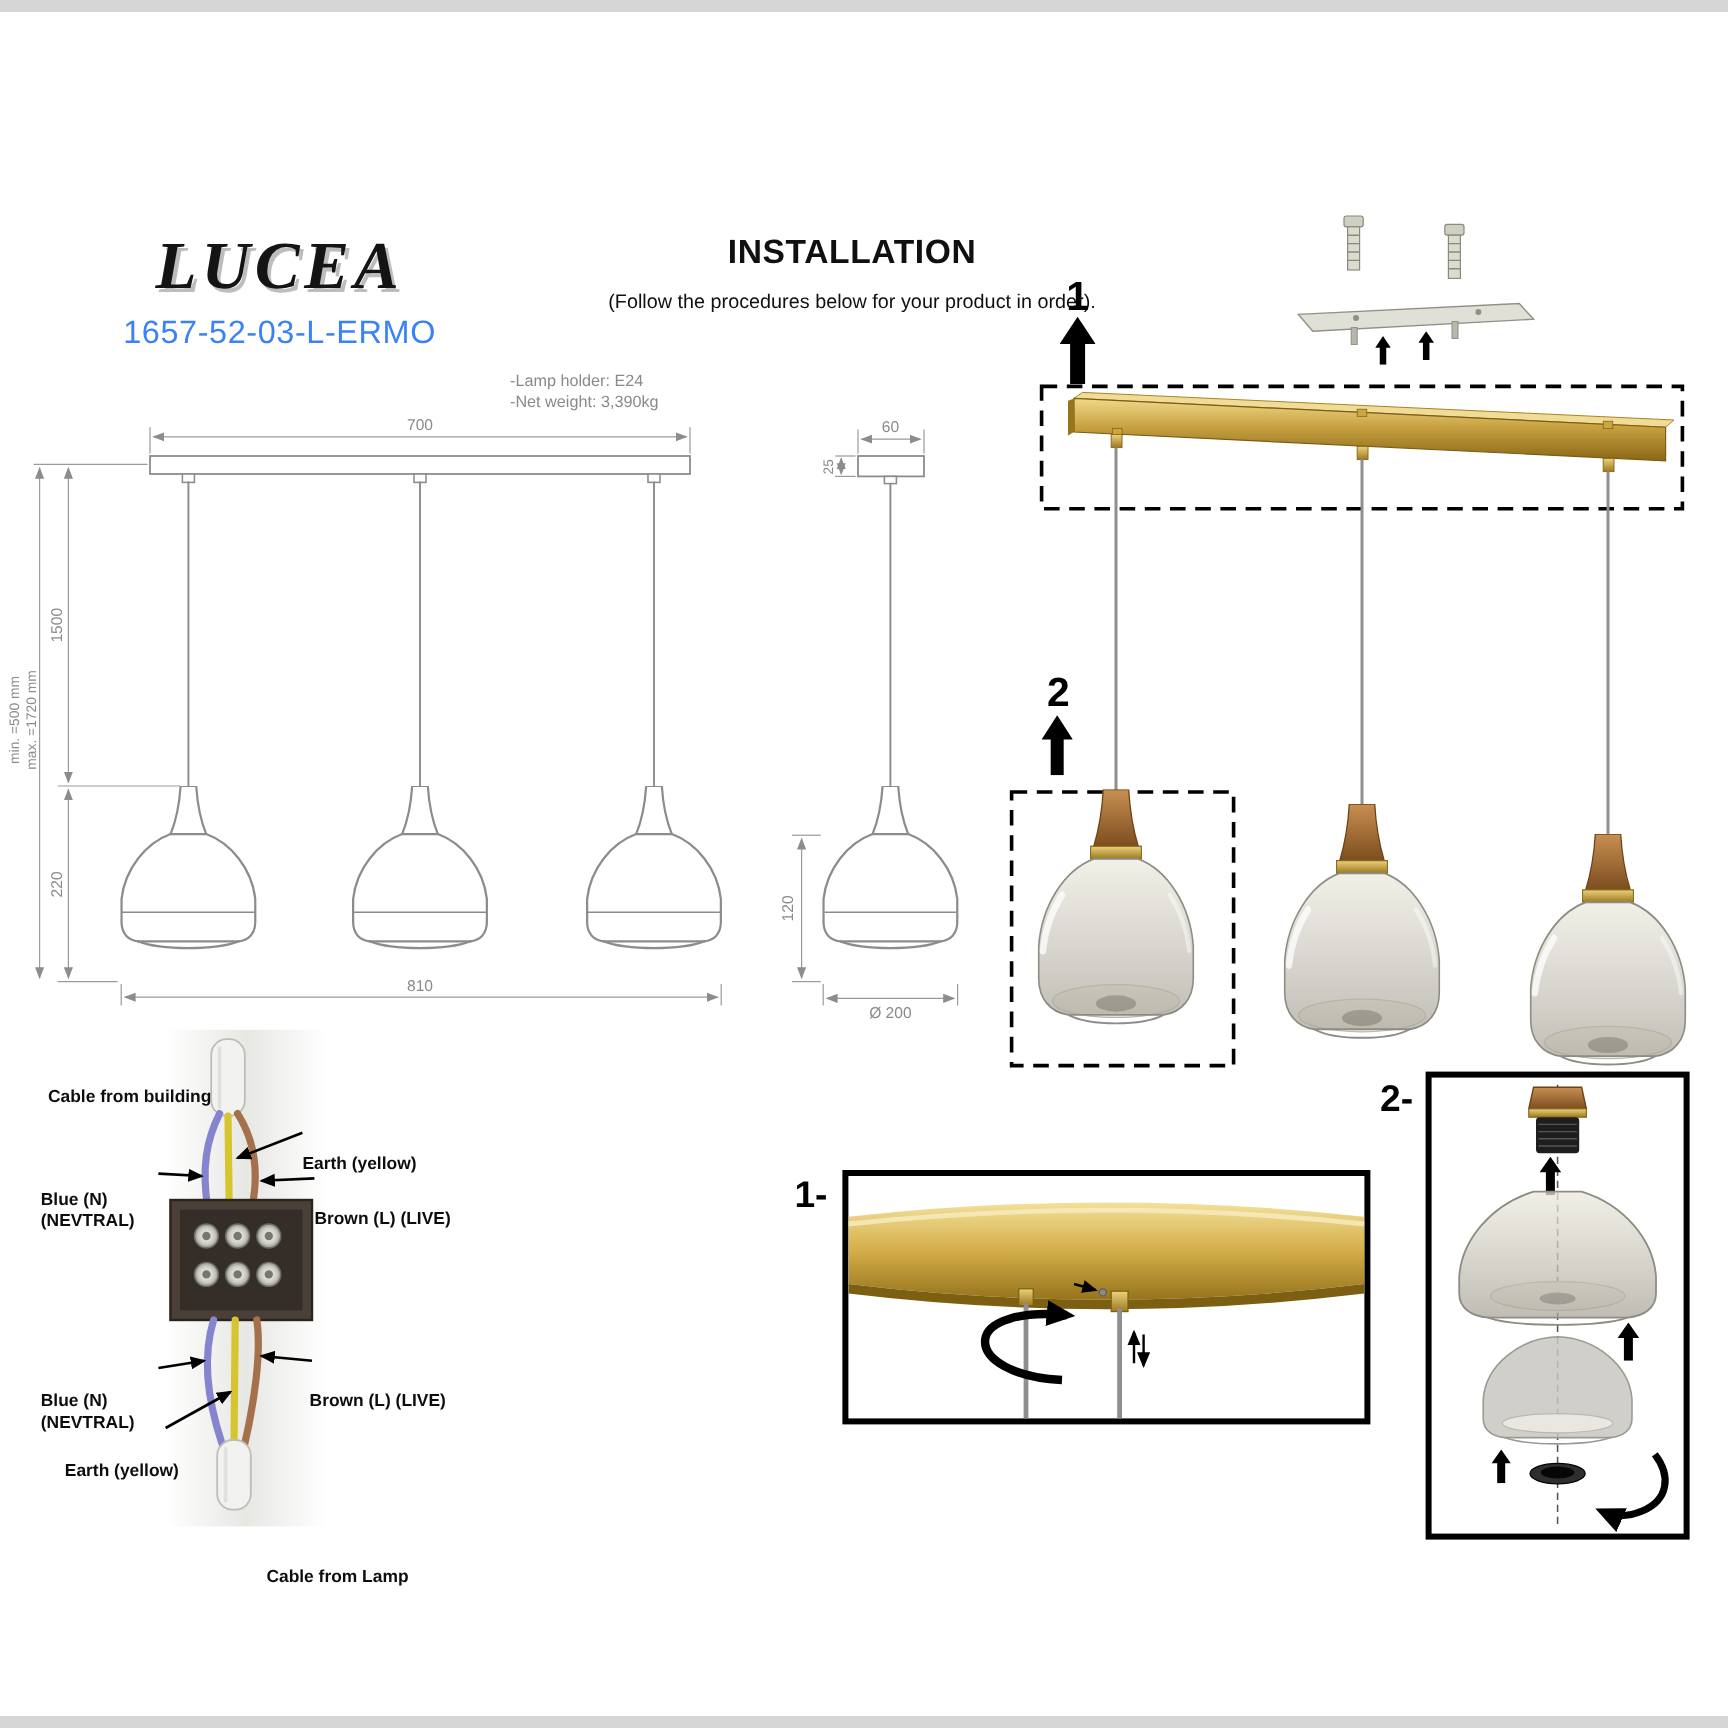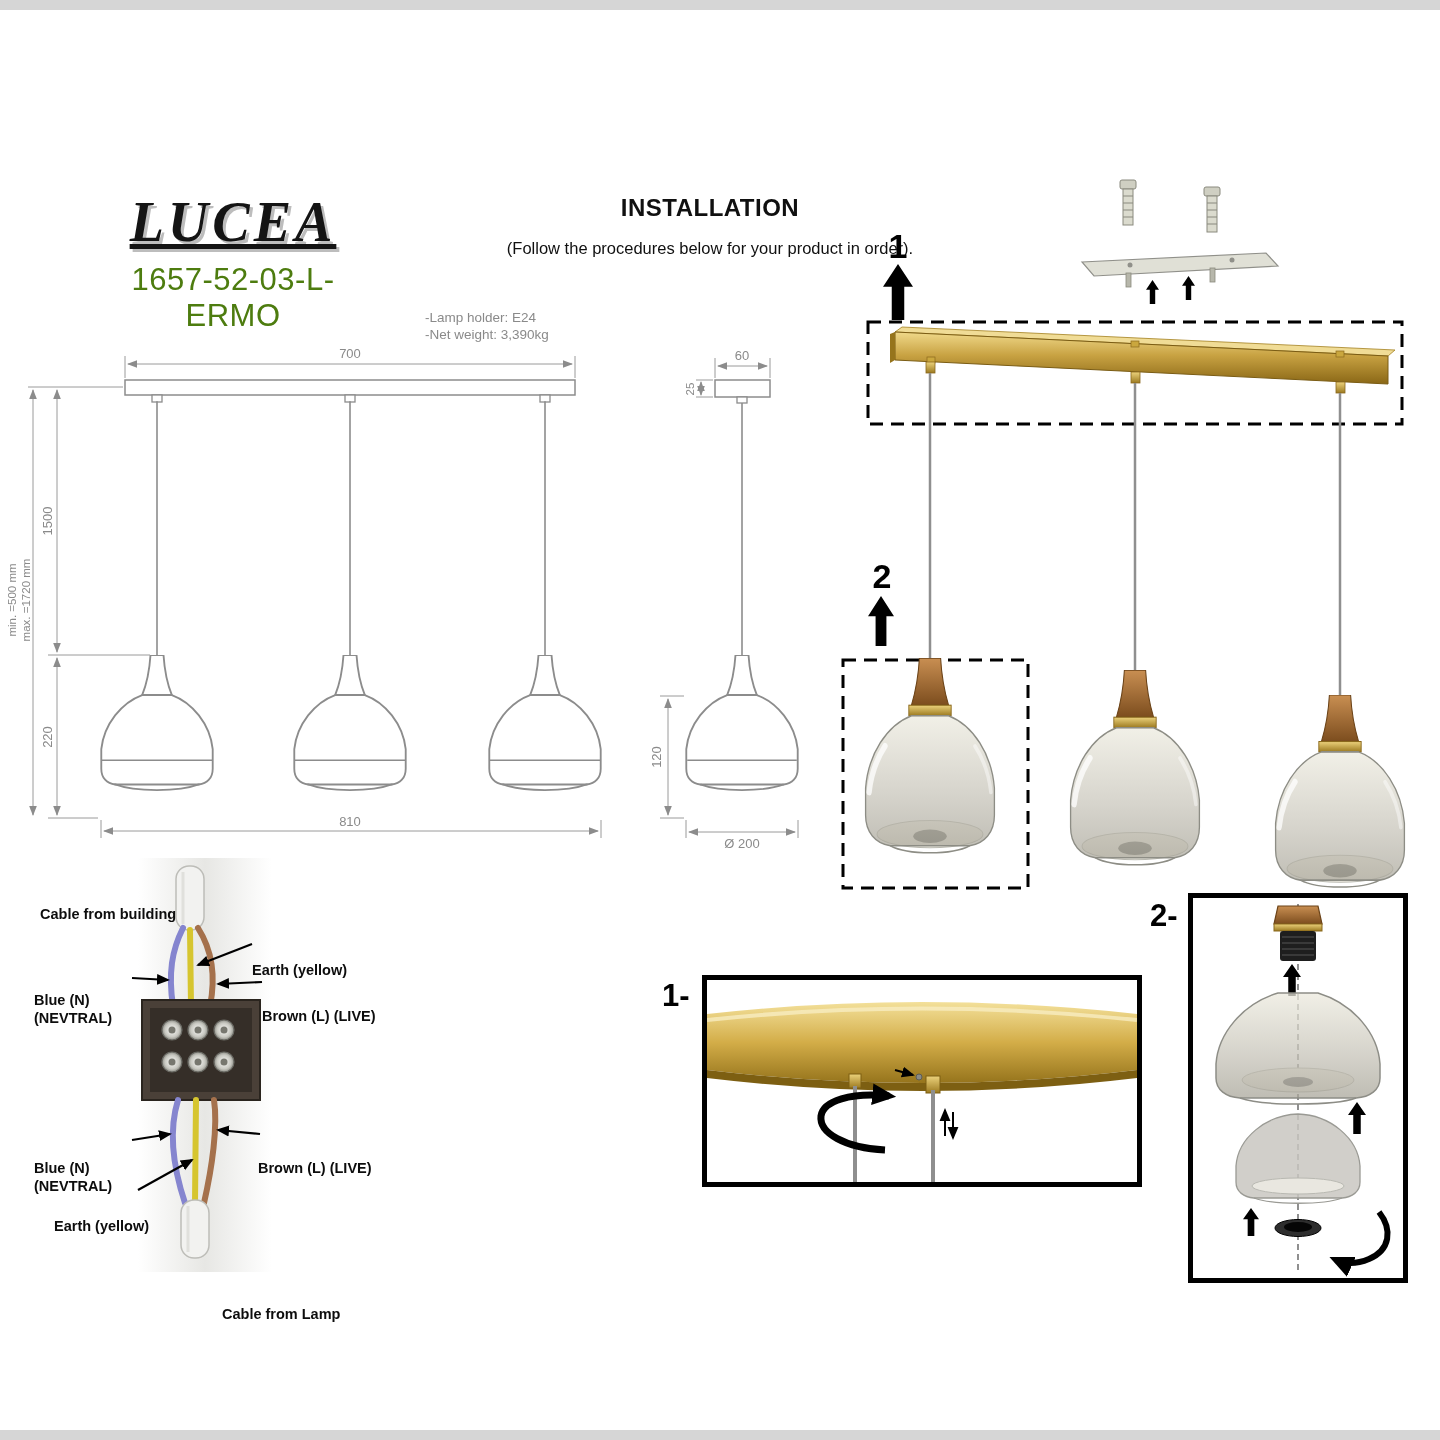"LUCEA" .brand { text-decoration: underline -> none }
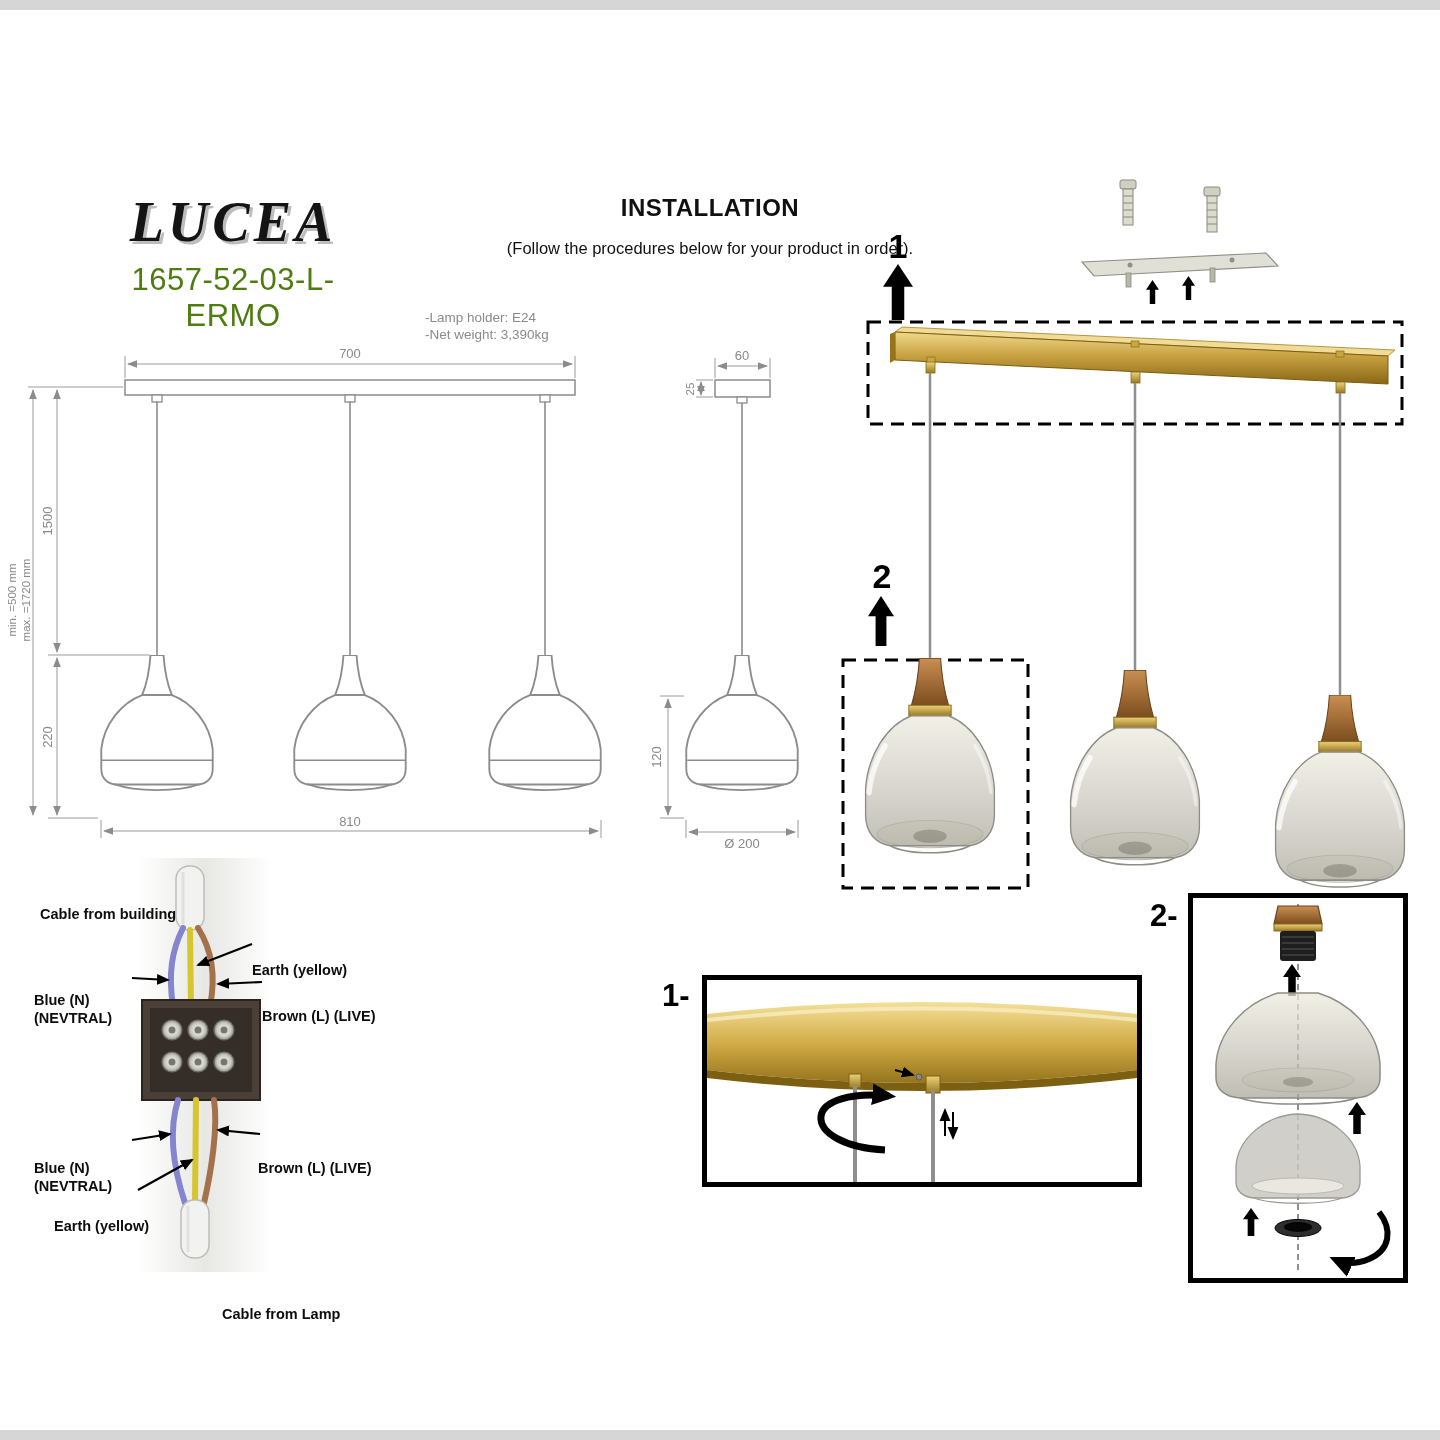"INSTALLATION" .install-title { font-size: 24px -> 28px }
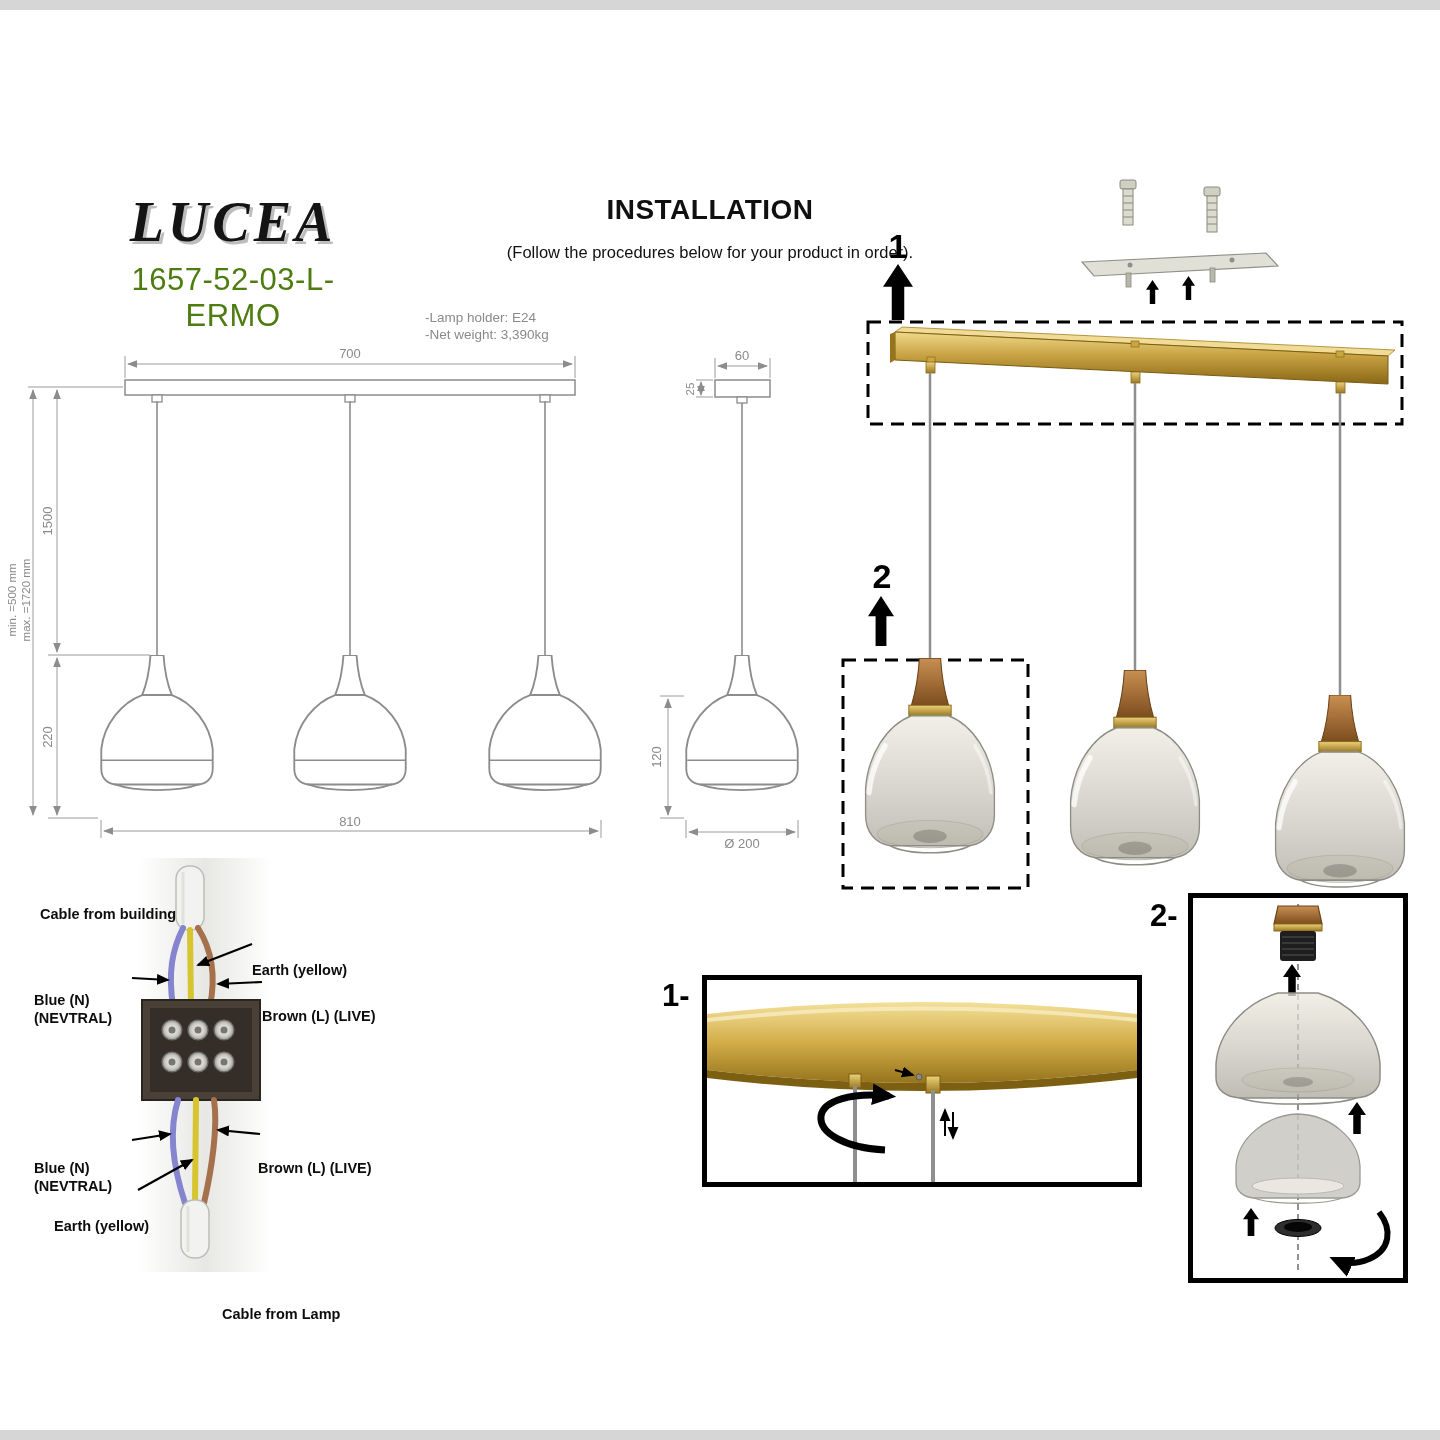"1657-52-03-L-ERMO" .model { color: #4d7c0f -> #3b82f6; font-size: 31px -> 27px }
